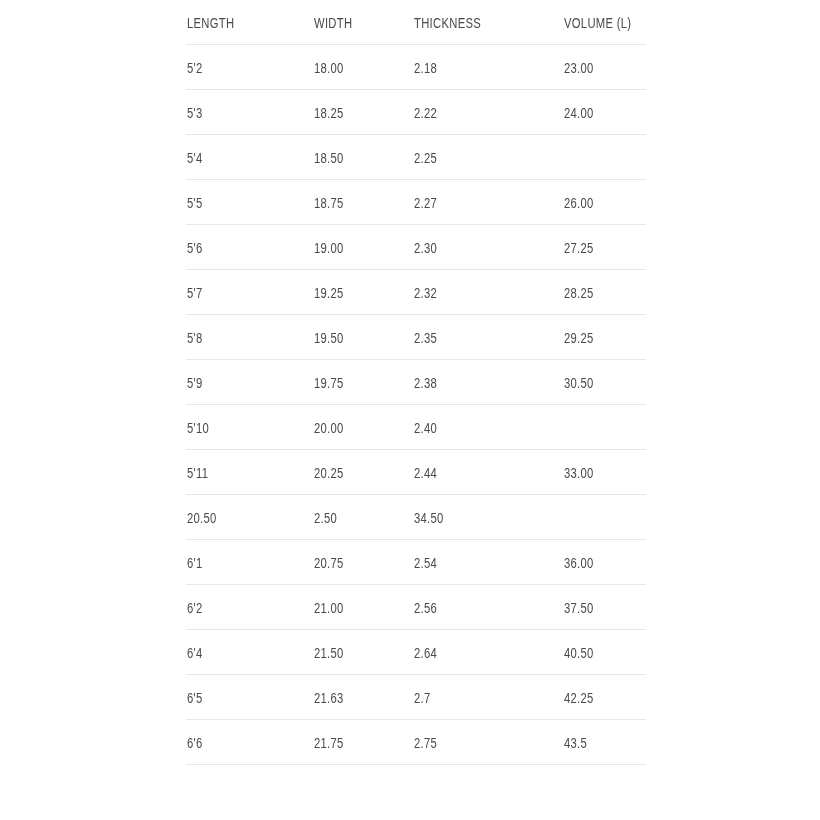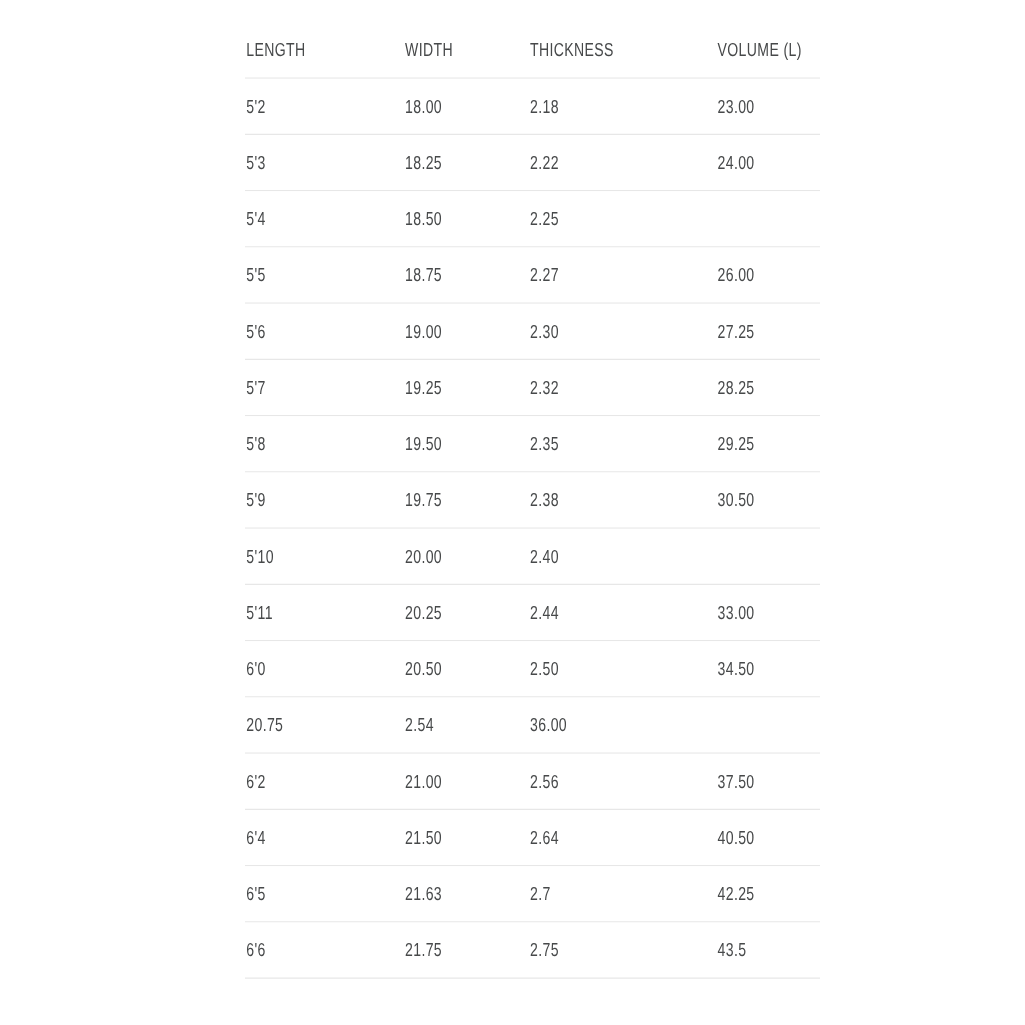"LENGTH" .spec-table { left: 196px -> 186px; margin-top: 18px -> none }
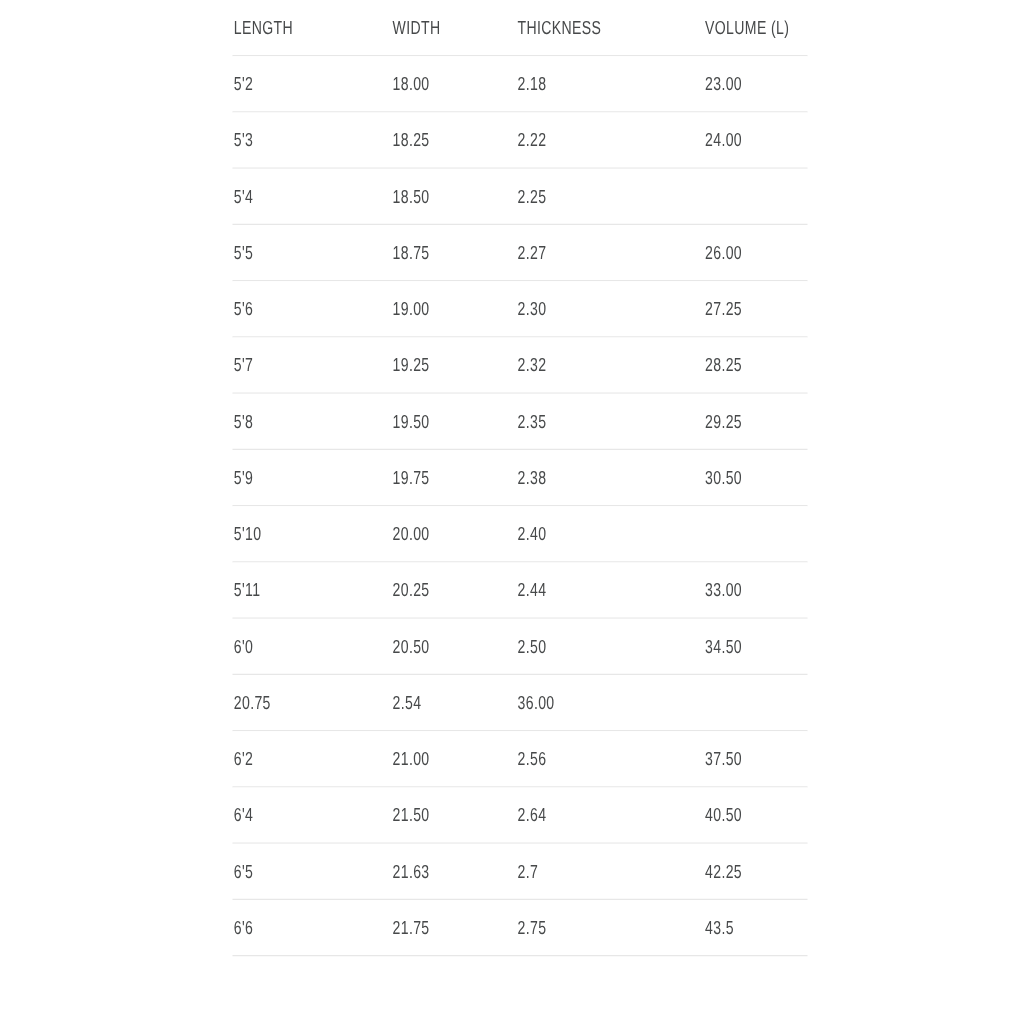"6'0" div.cell { html: <div> <span>6'0</span> </div> -> none }
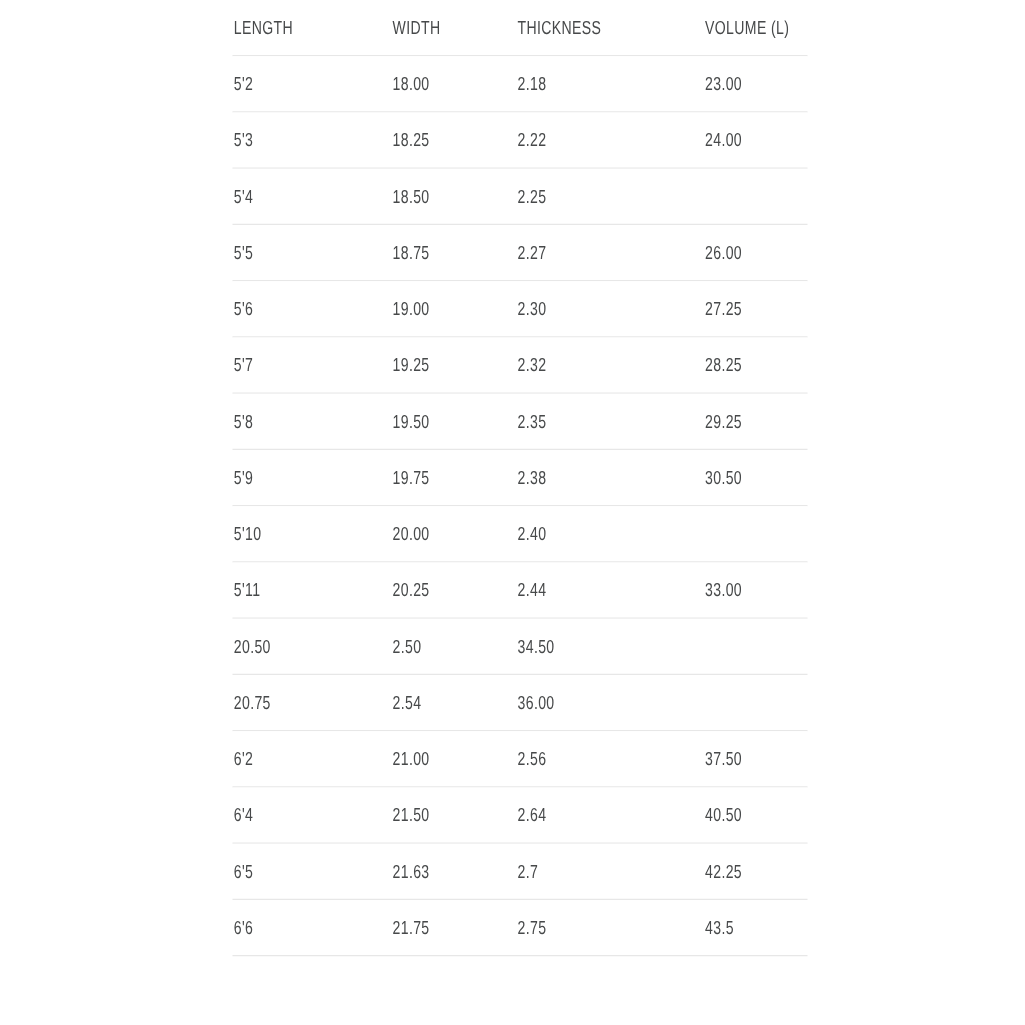"6'1" div.cell { html: none -> <div> <span>6'1</span> </div> }
